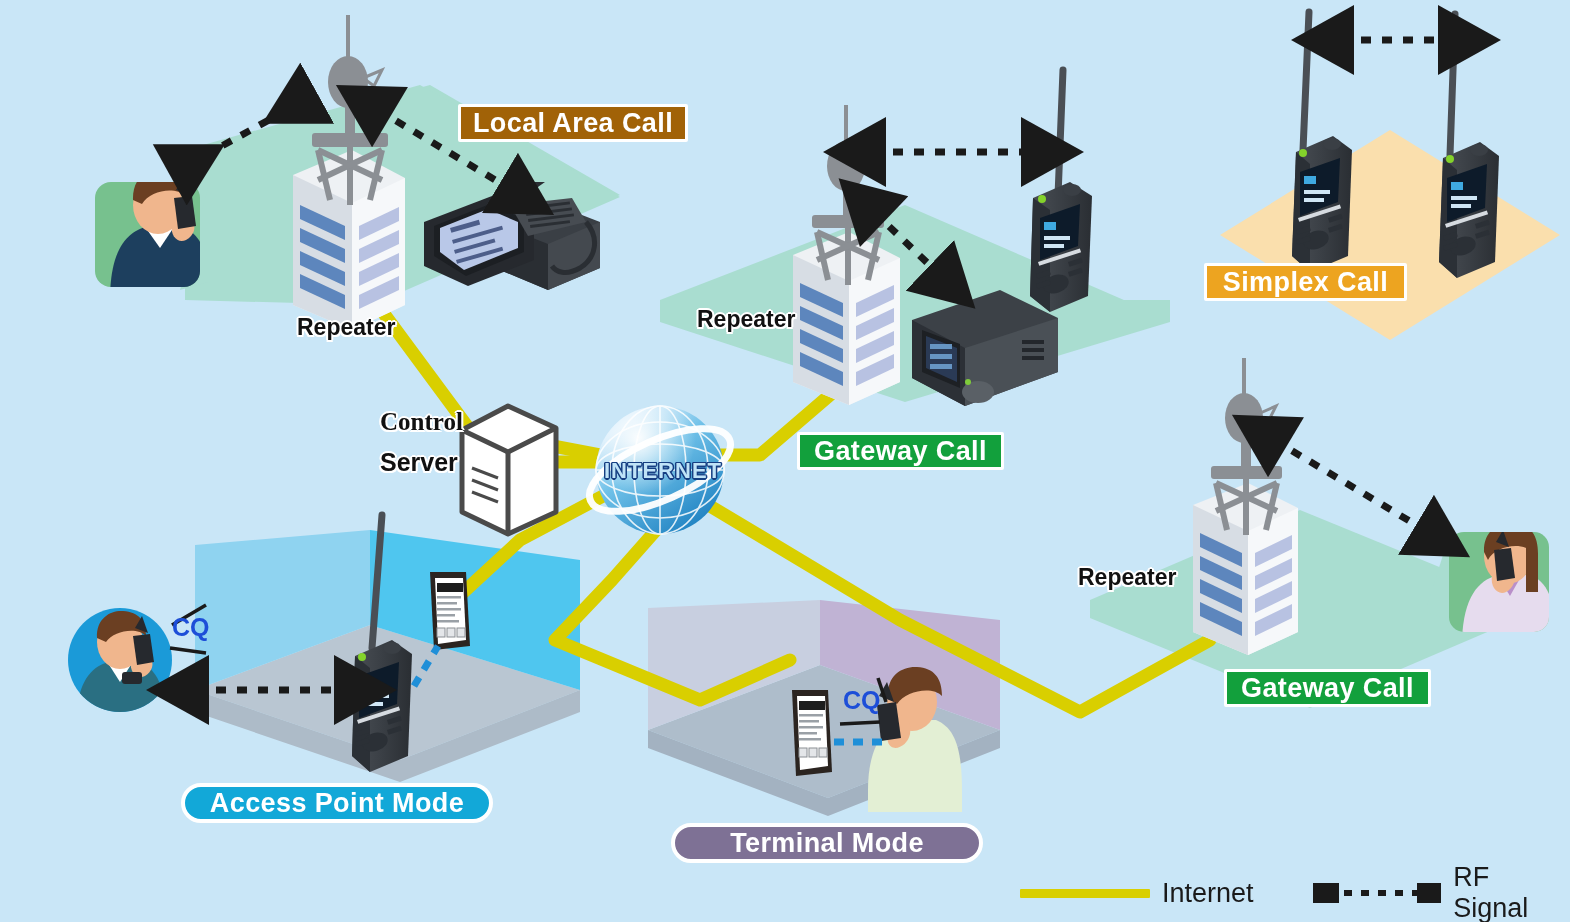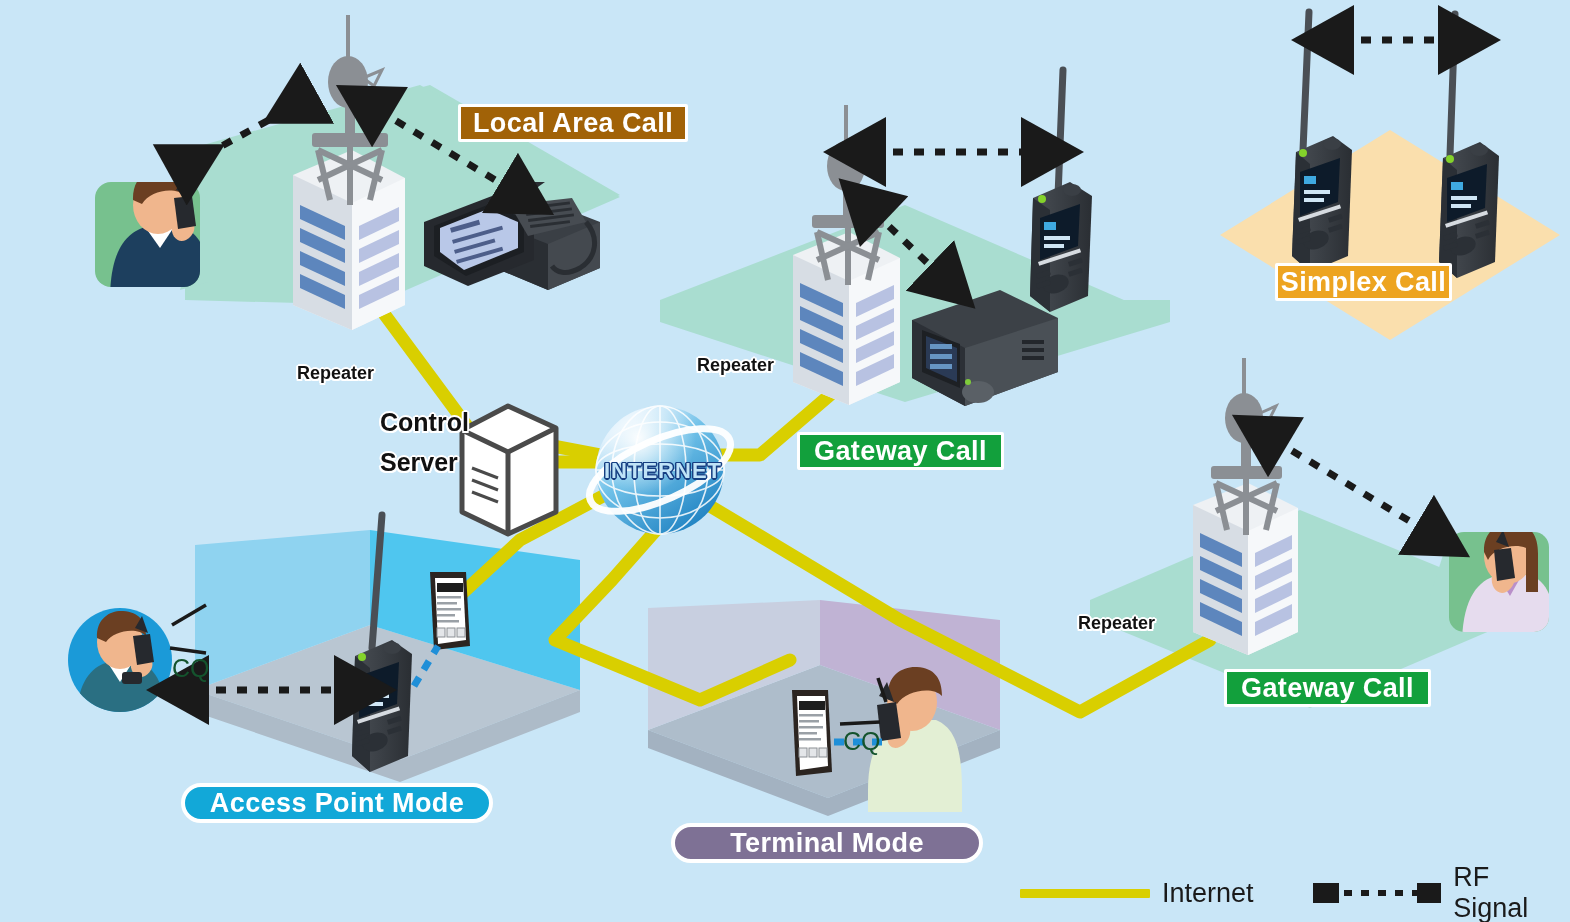"Simplex Call" div.chip { left: 1275px -> 1204px; width: 177px -> 203px }
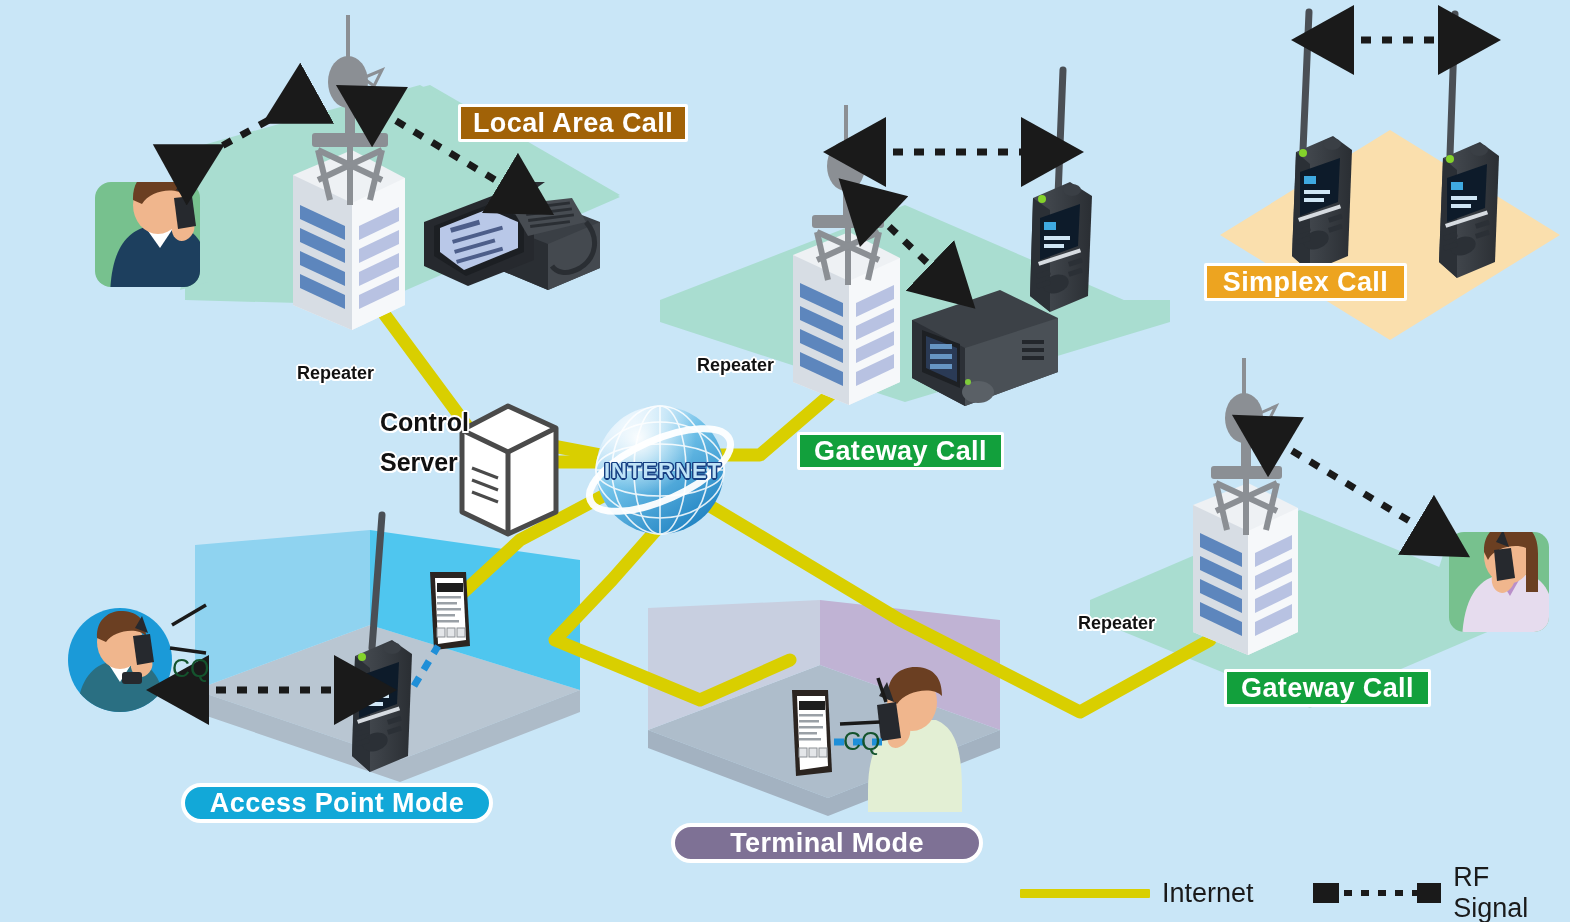"Repeater" .repeater-lbl { font-size: 18px -> 23px; margin-top: 48px -> none }
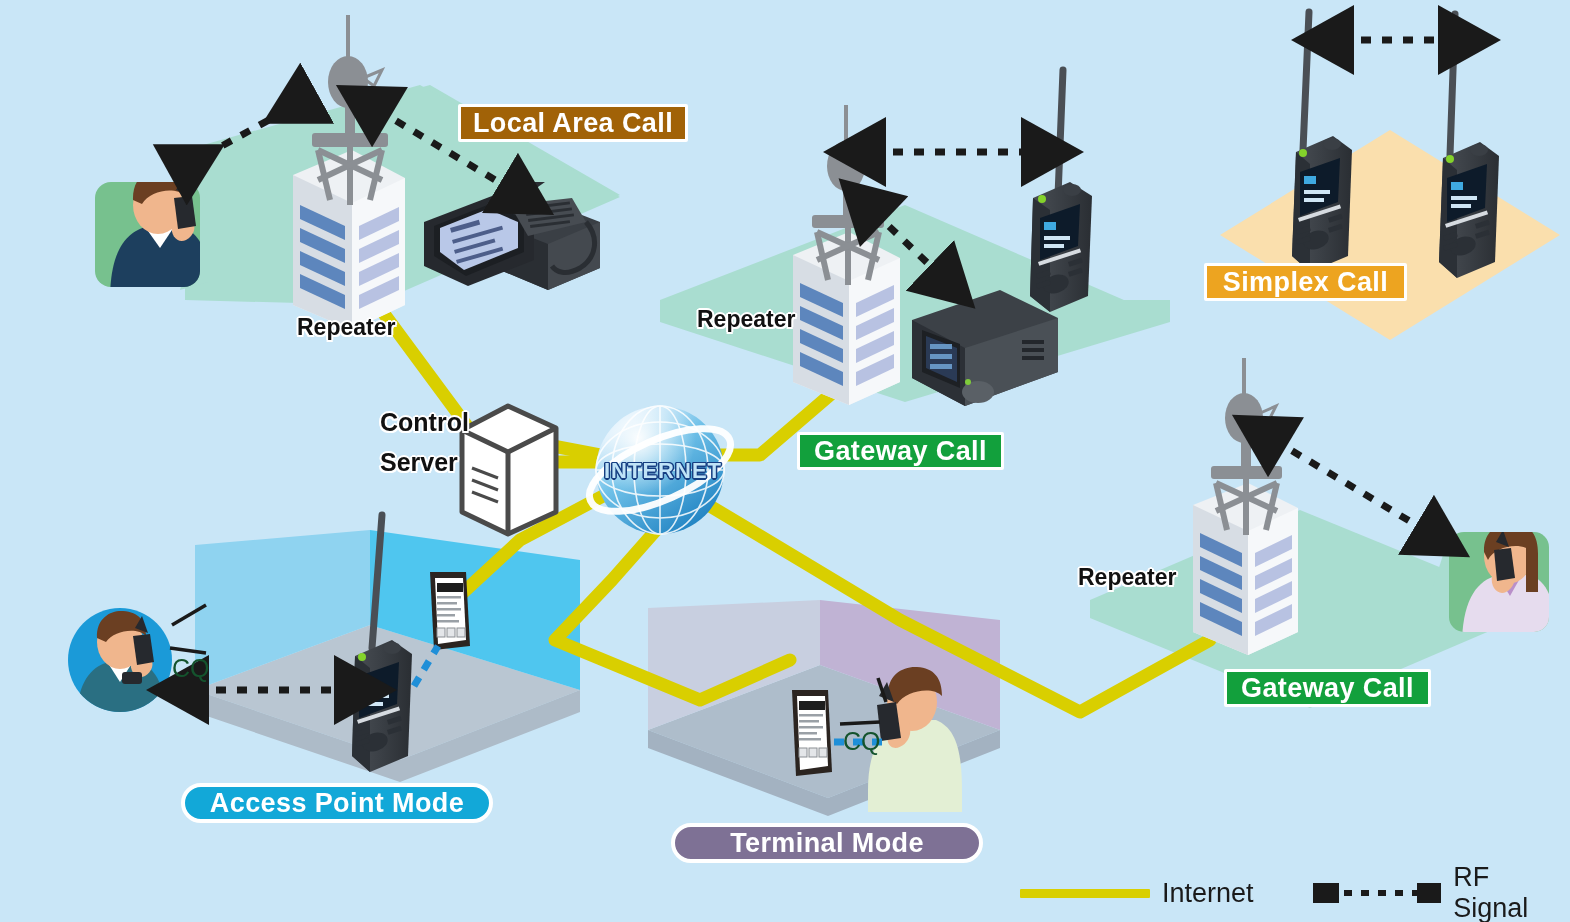"Control" div.otext { font-family: none -> Liberation Serif, serif }
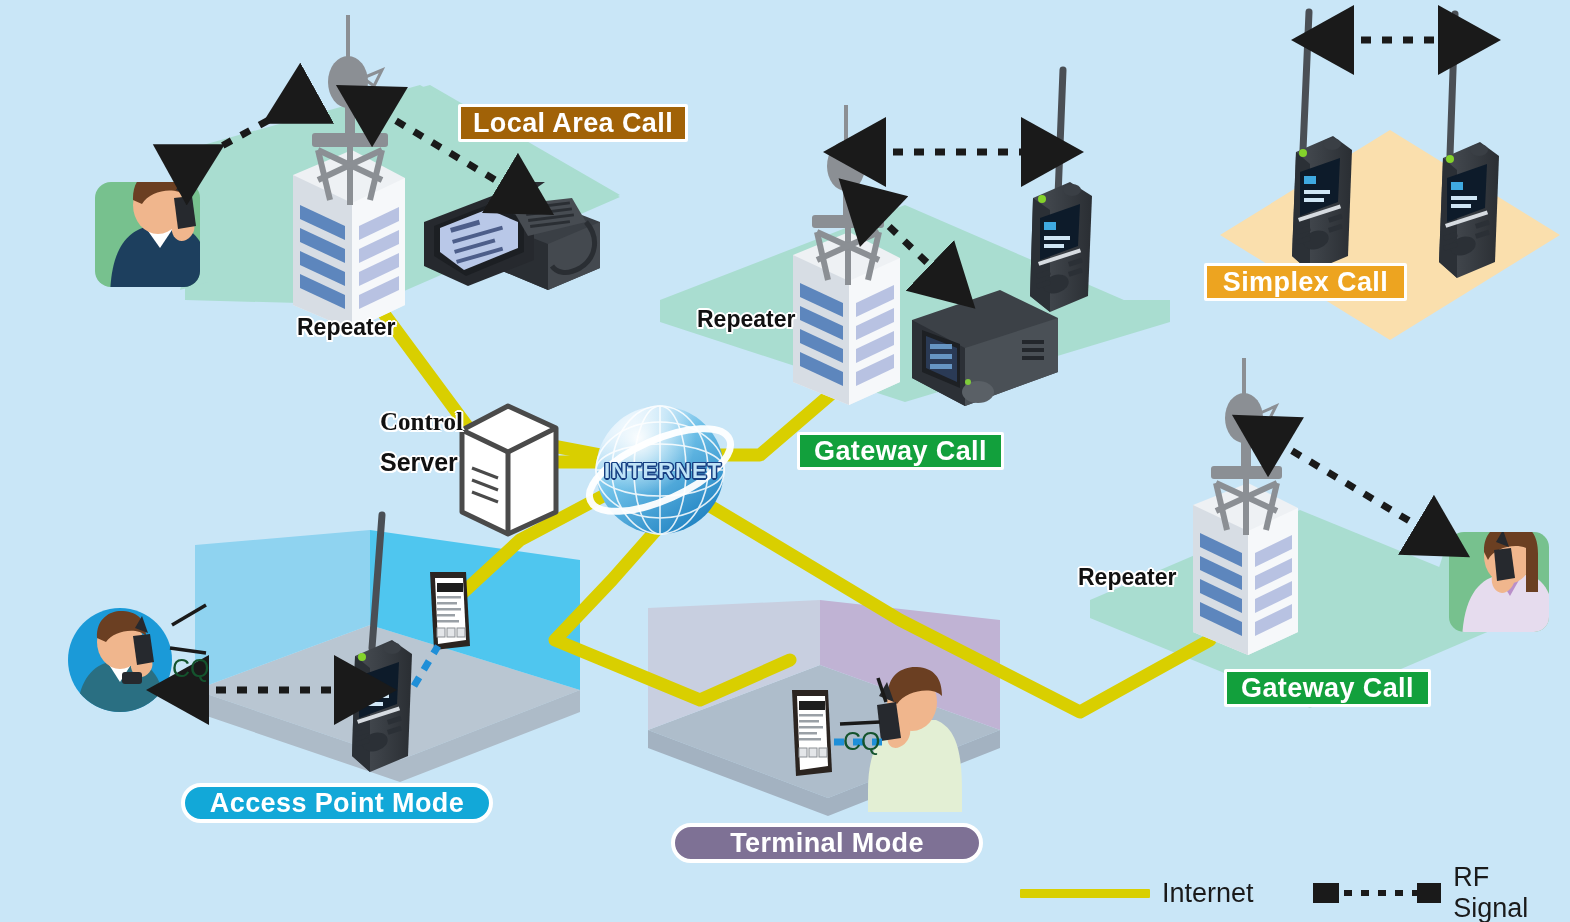"CQ" .cq-lbl { color: #14532d -> #1d4ed8; font-weight: normal -> bold; margin-top: 41px -> none }
